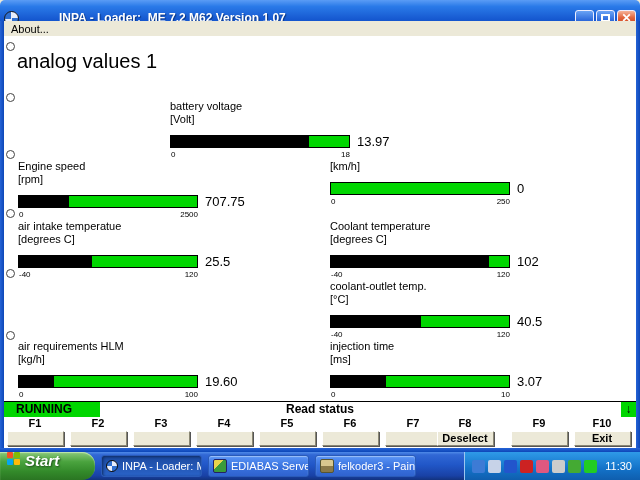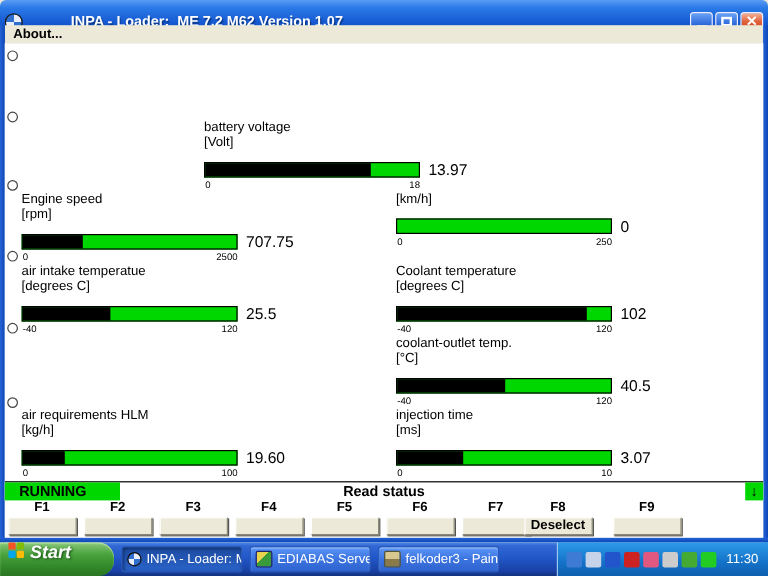"About..." .menu-item { font-weight: bold -> none }
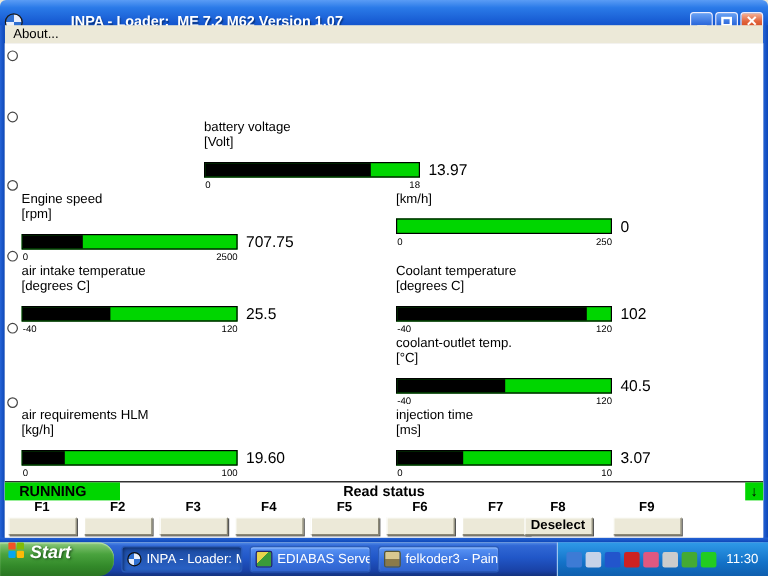"analog values 1" div.heading { html: none -> <div>analog values 1</div> }
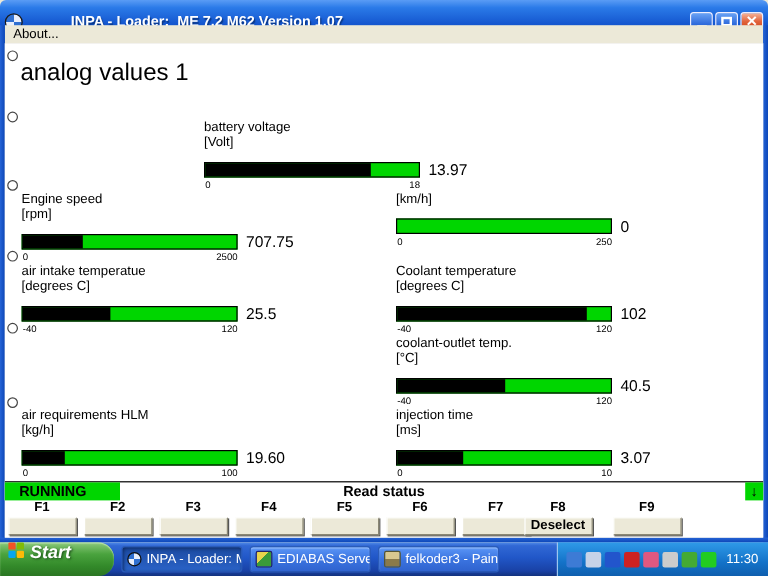"F10" div.fcell { html: none -> <div> <div>F10</div> <div>Exit</div> </div> }
